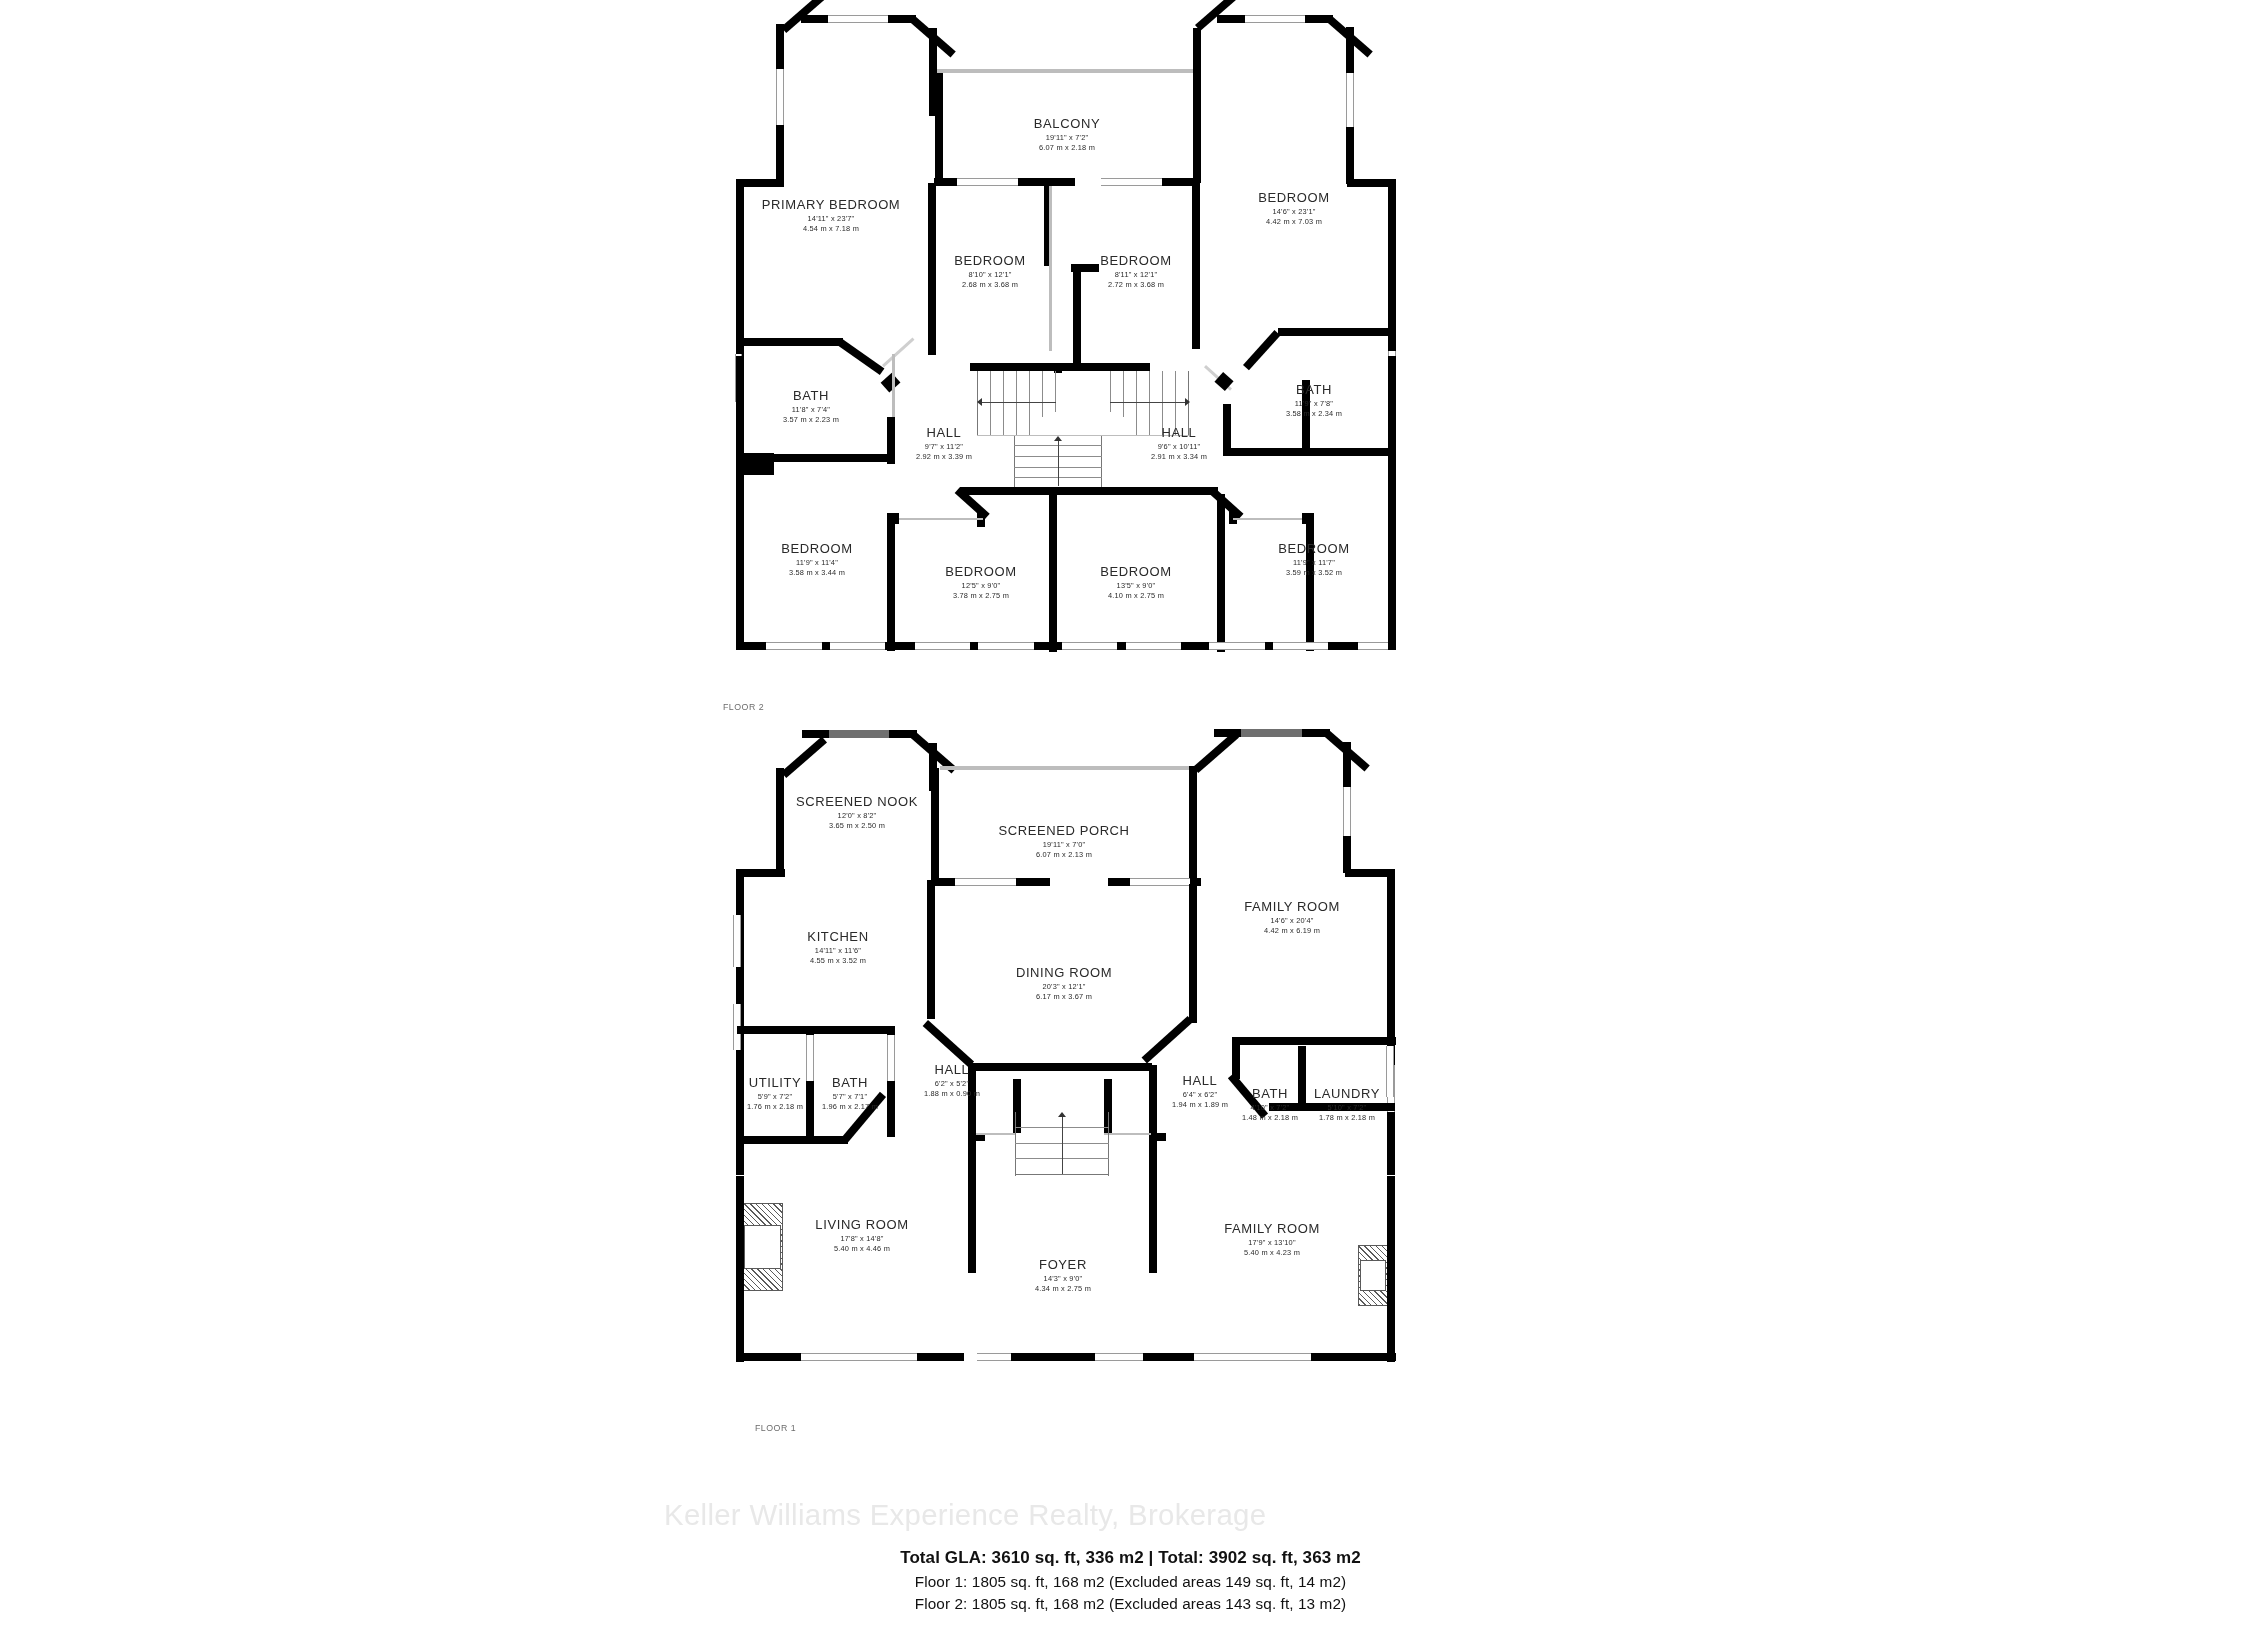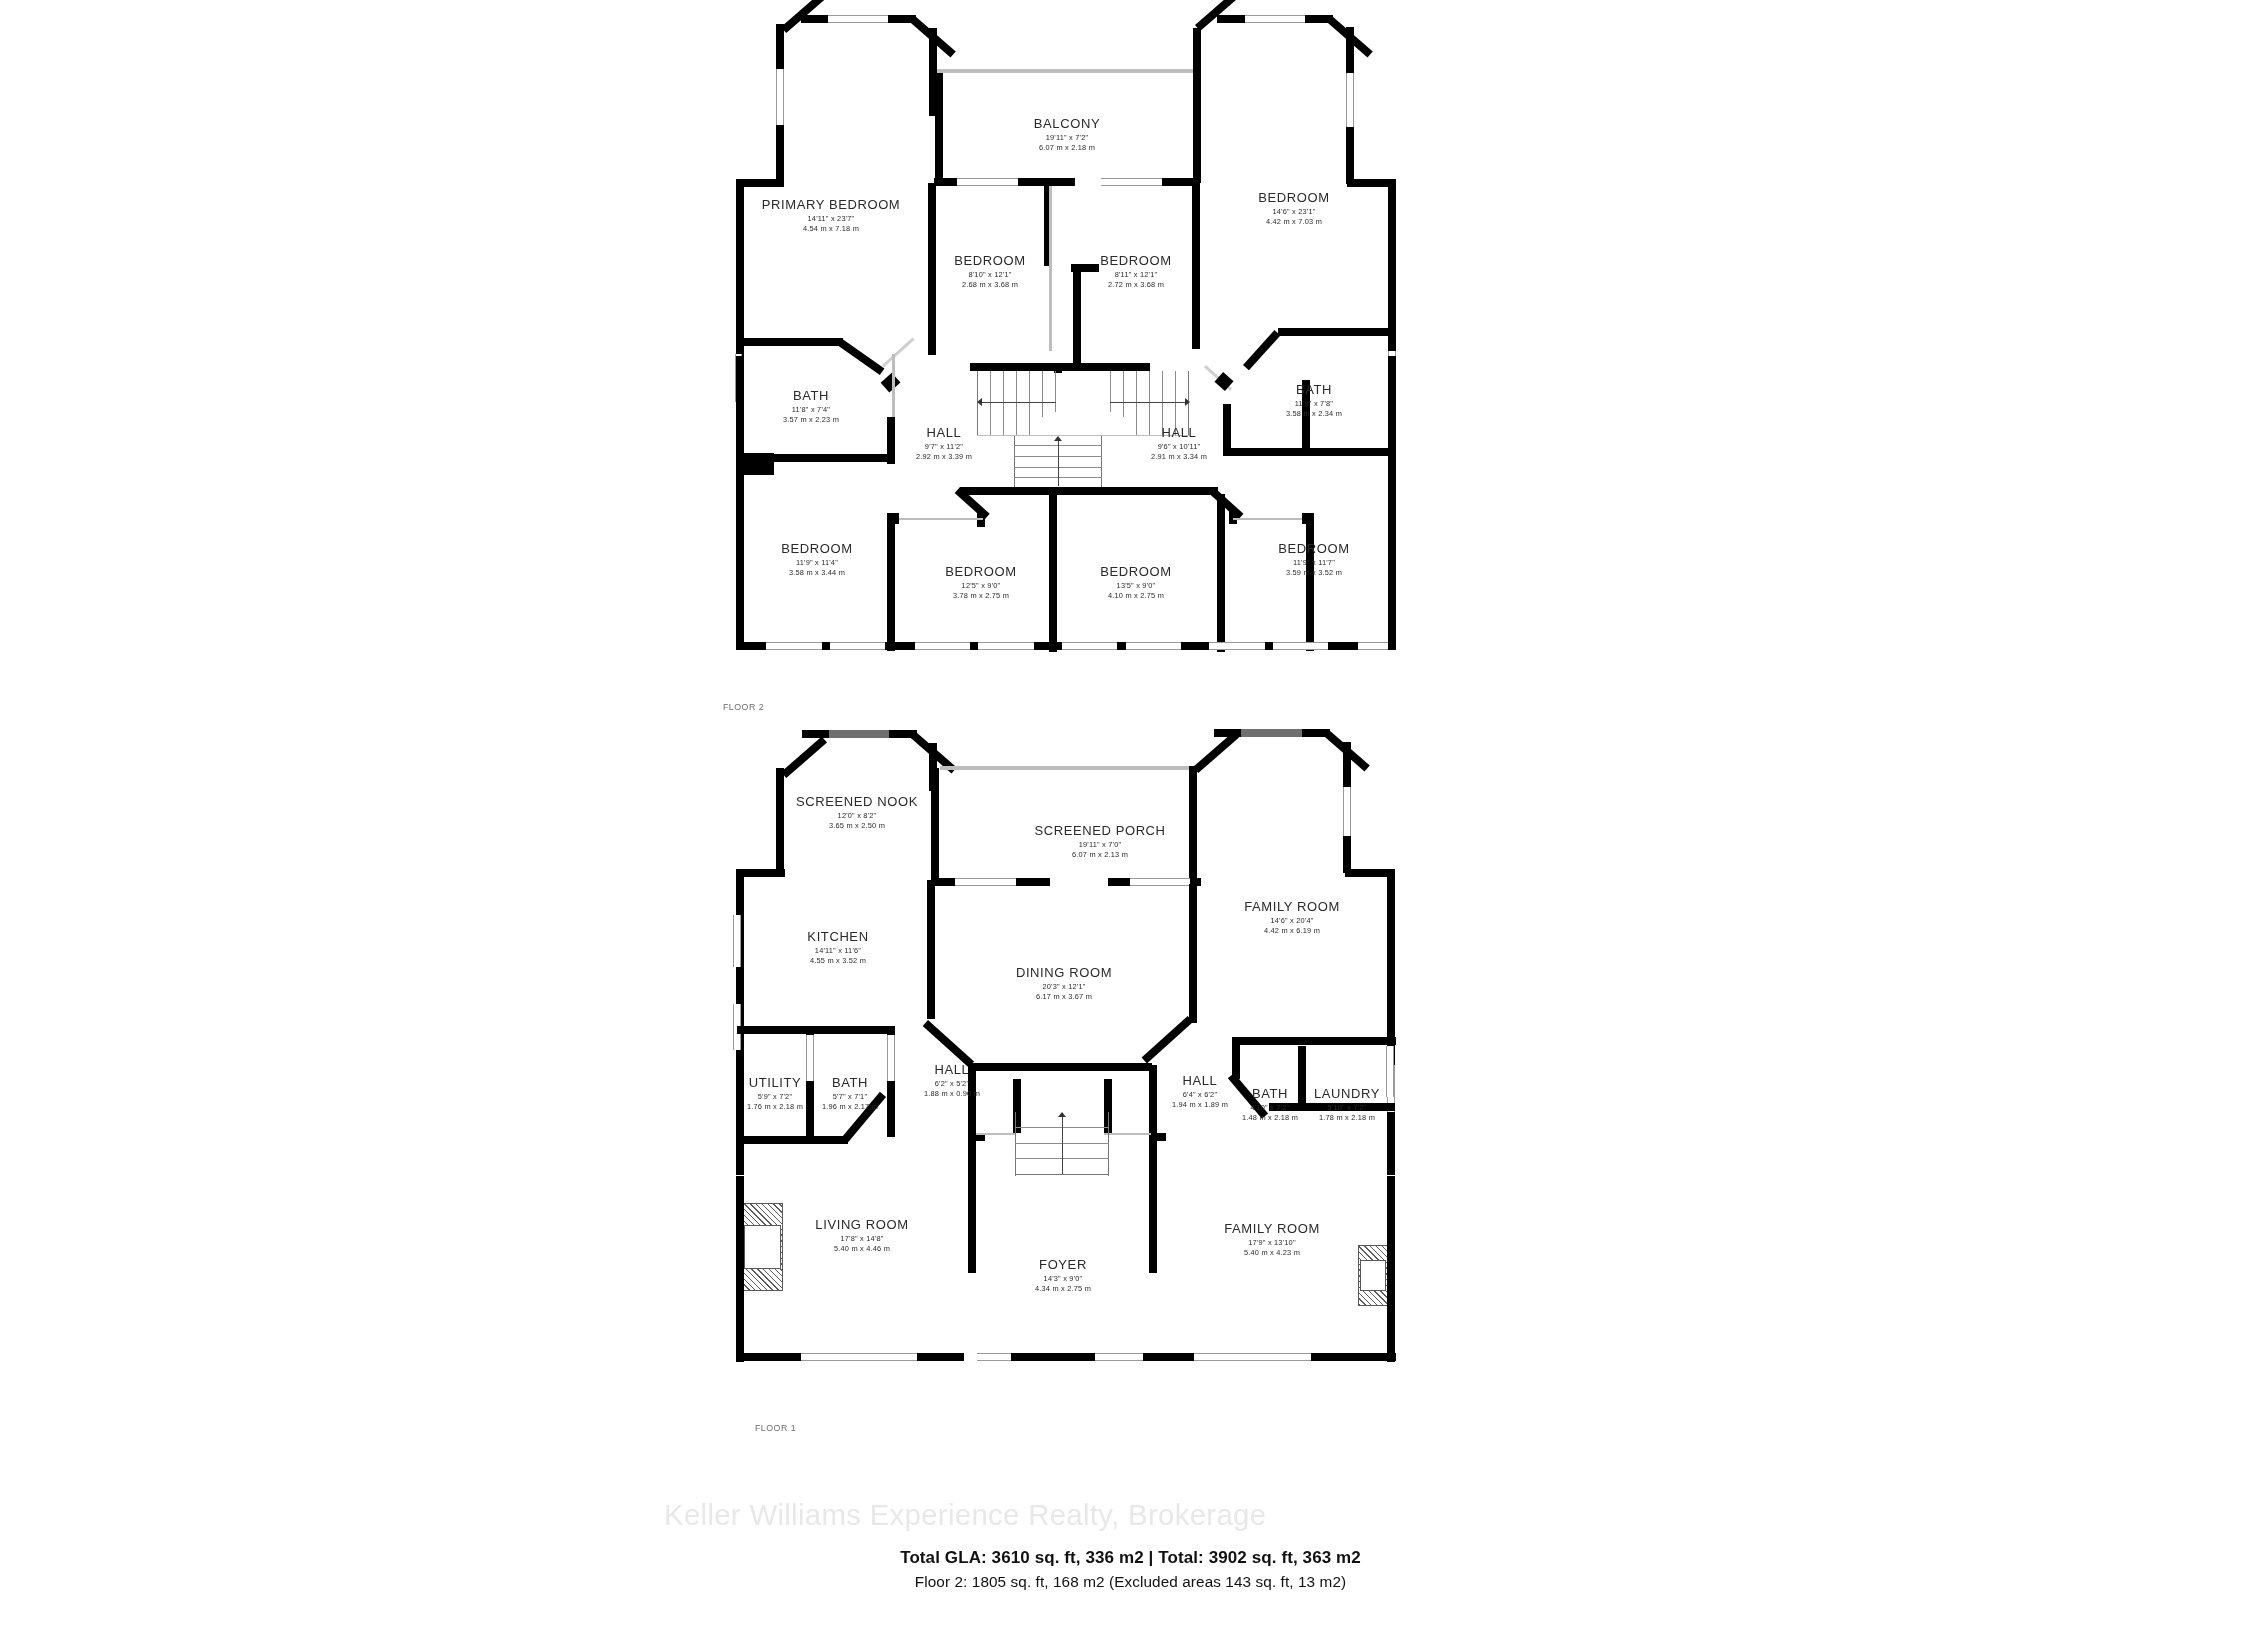"SCREENED PORCH" div.room { margin-left: 36px -> none }
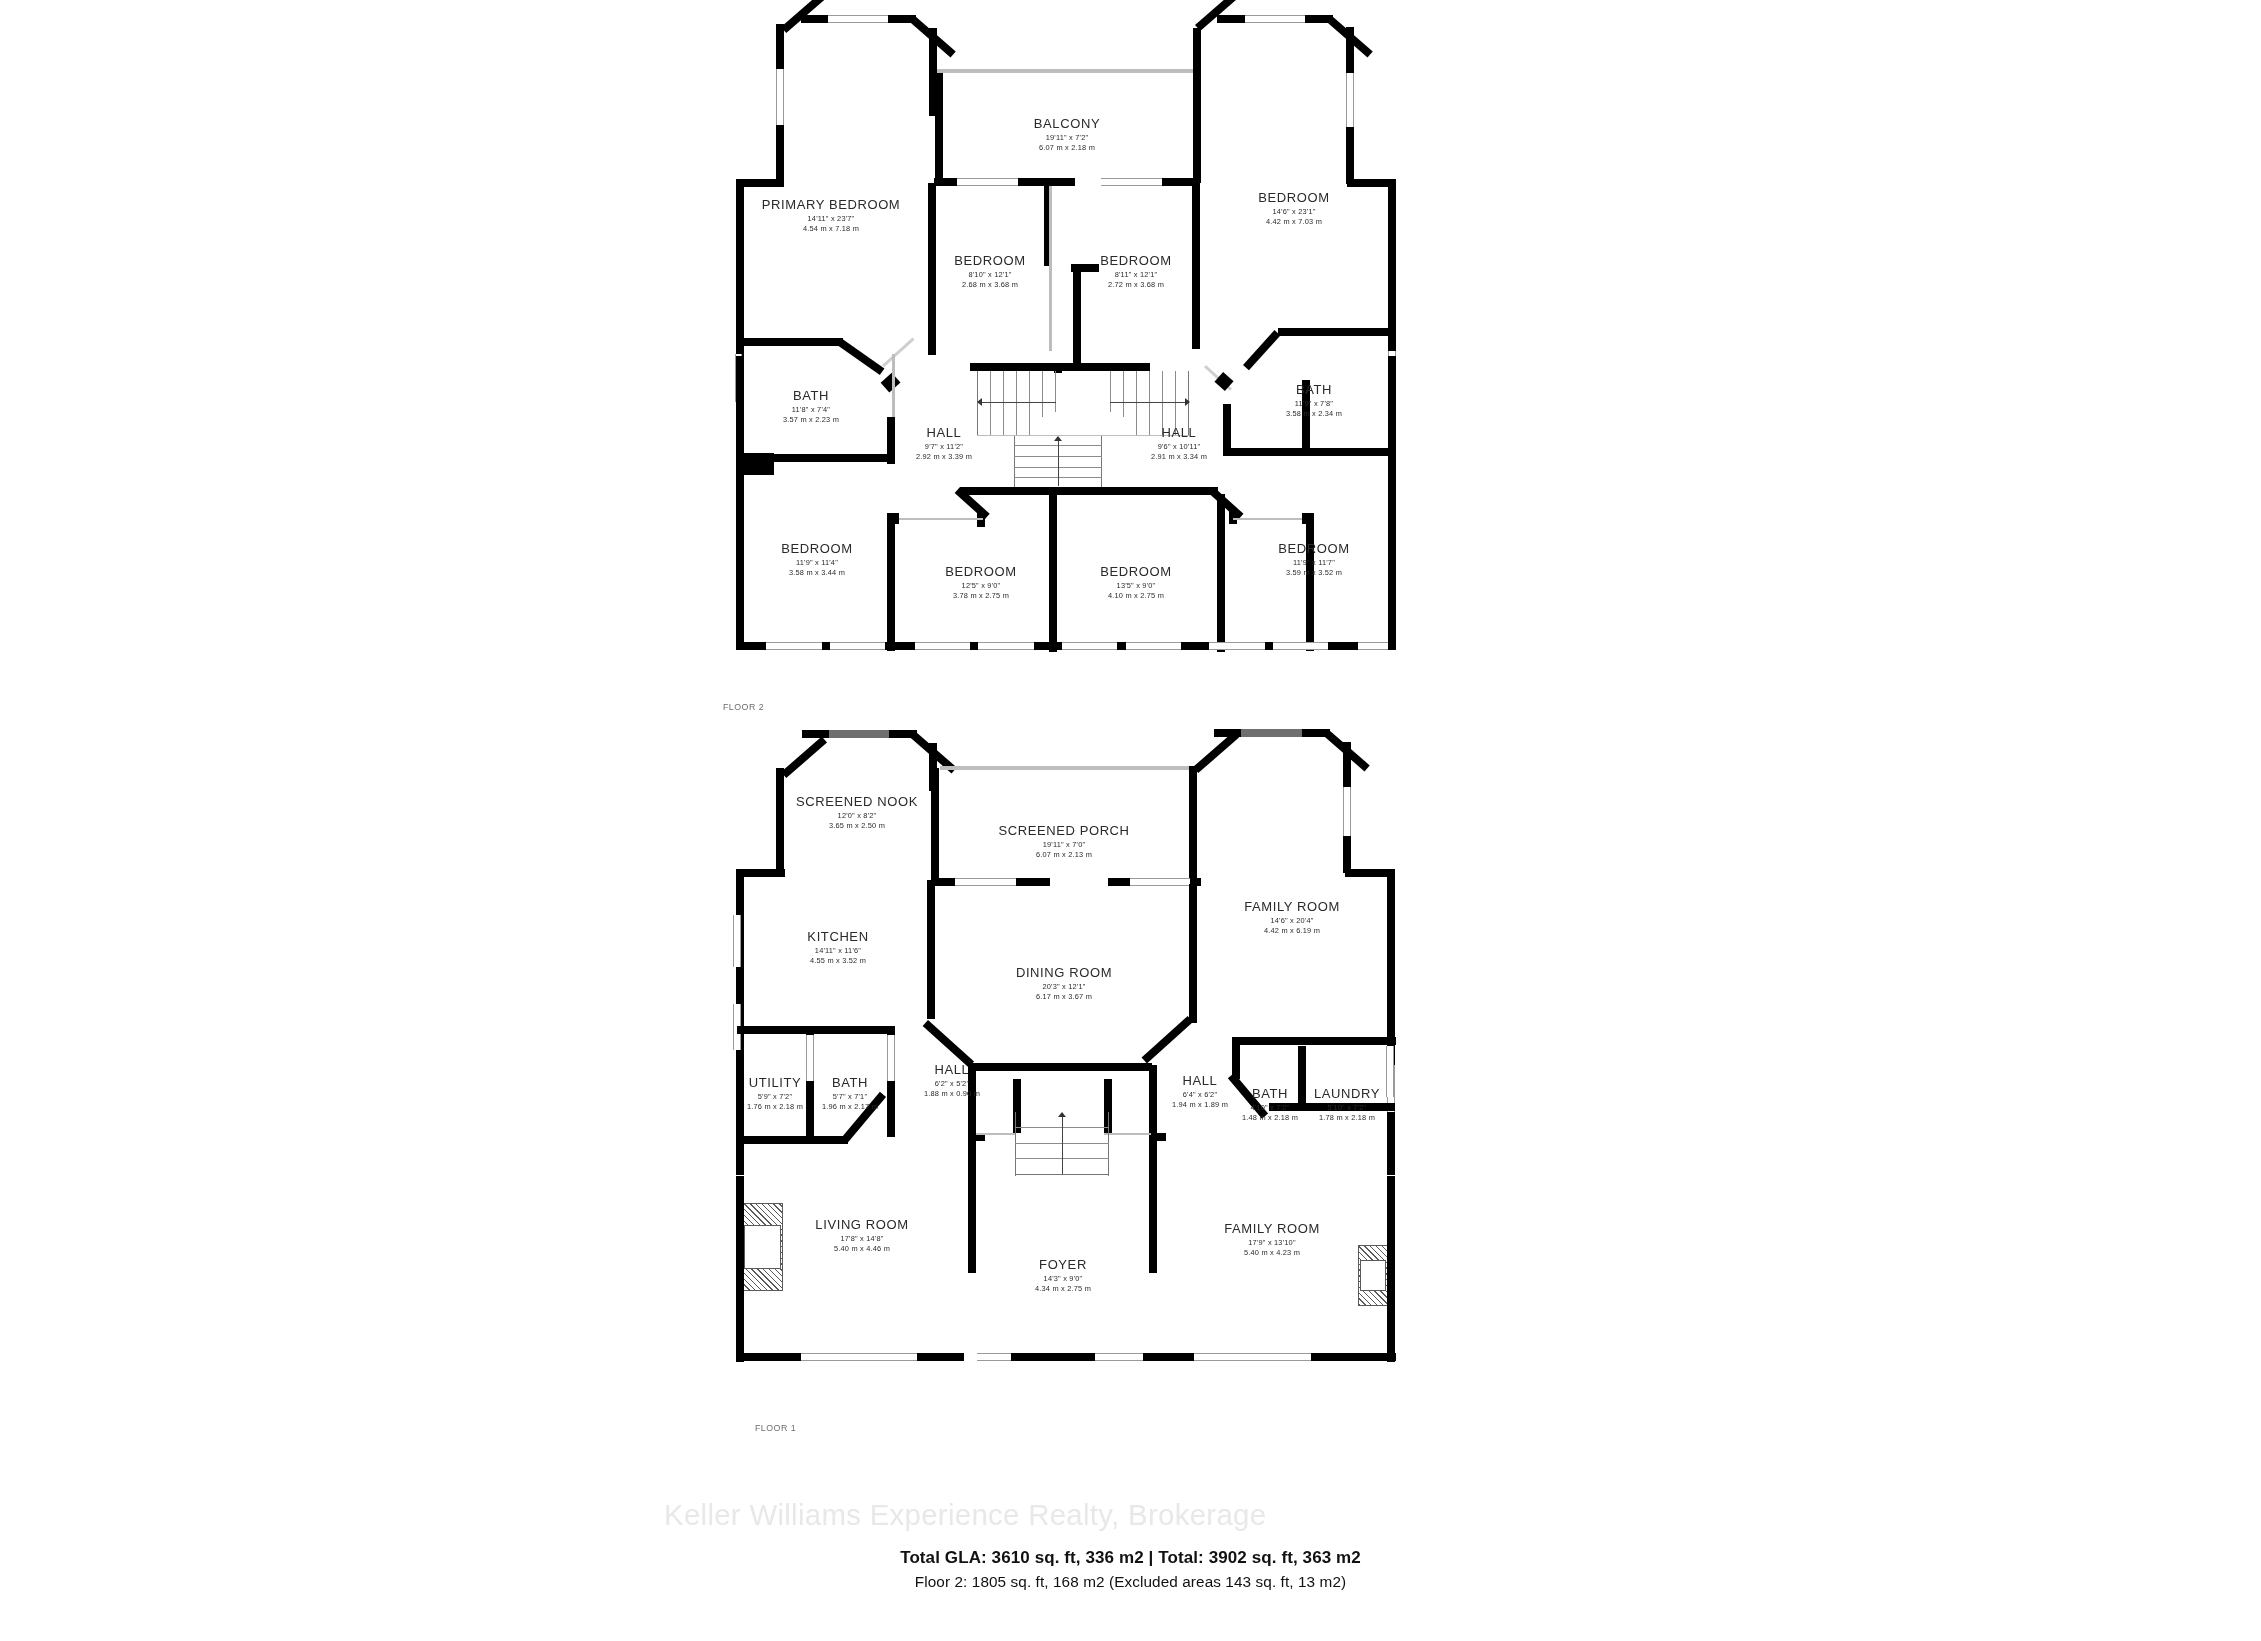"Floor 1: 1805 sq. ft," div.fl { html: none -> <div>Floor 1: 1805 sq. ft, 168 m2 (Excluded areas 149 sq. ft, 14 m2)</div> }
